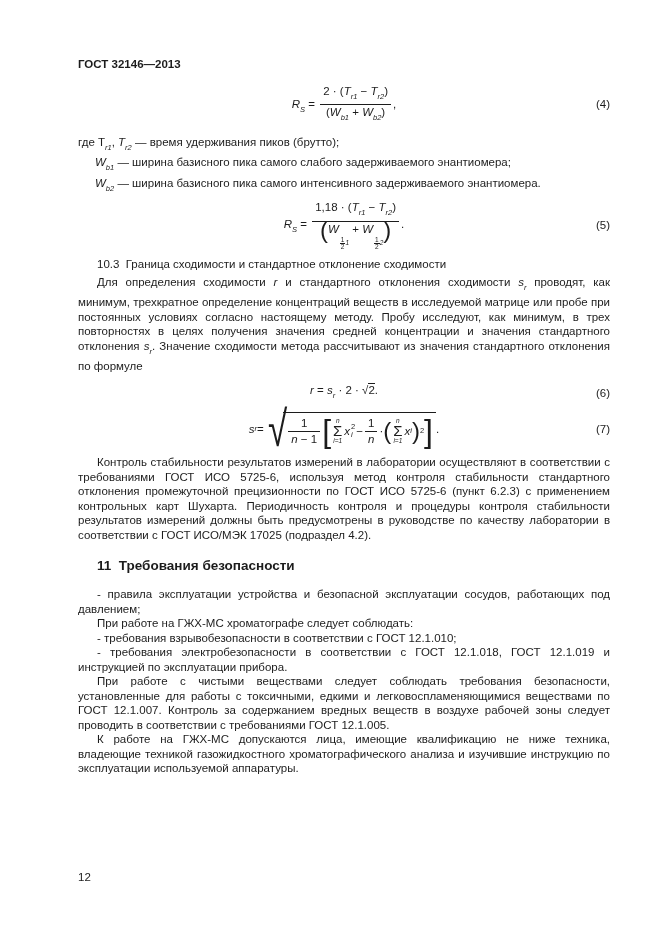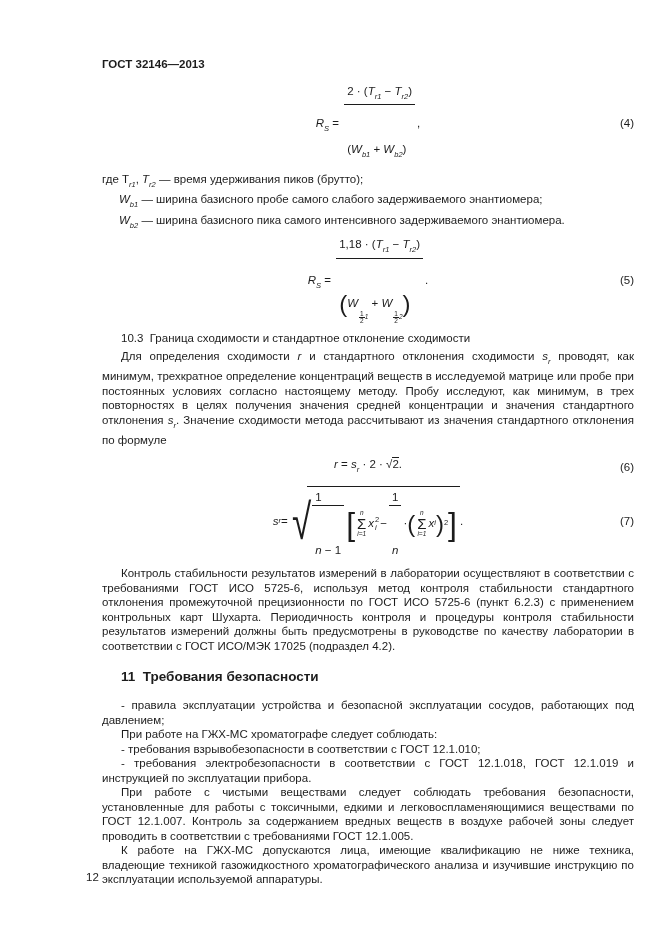"ГОСТ 32146—2013" .content { margin-left: 24px -> none }
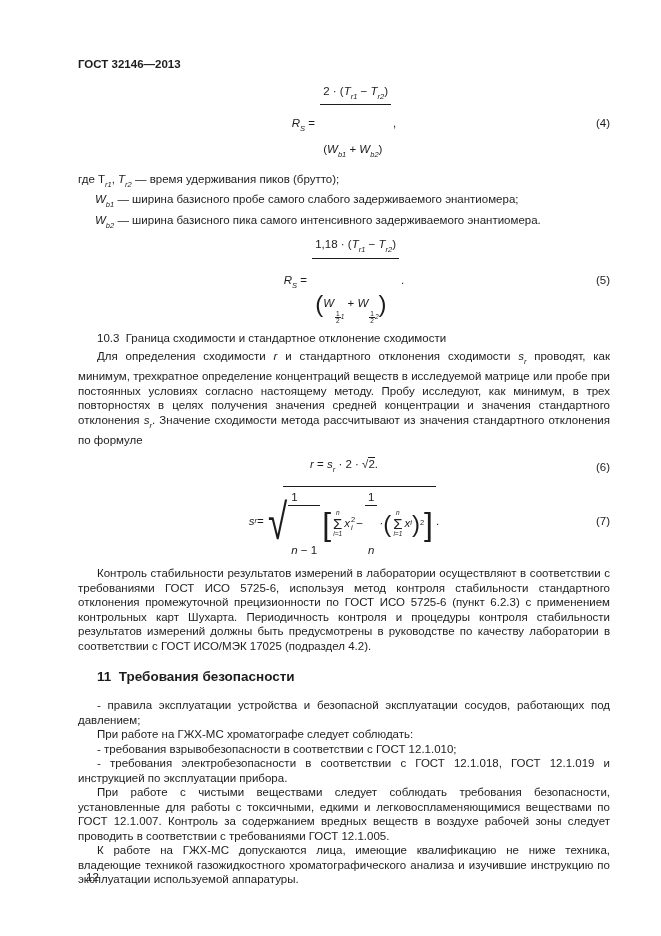"2 · (Tr1 − Tr2)" .frac { gap: 37px -> none; text-align: none -> center }
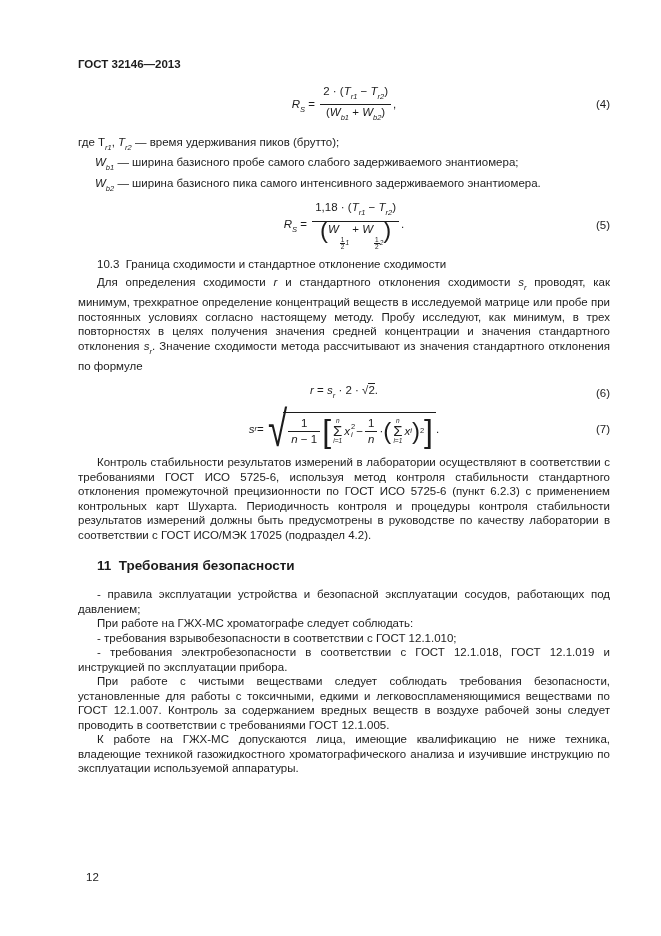"— ширина базисного пробе самого" span { text: пробе -> пика }
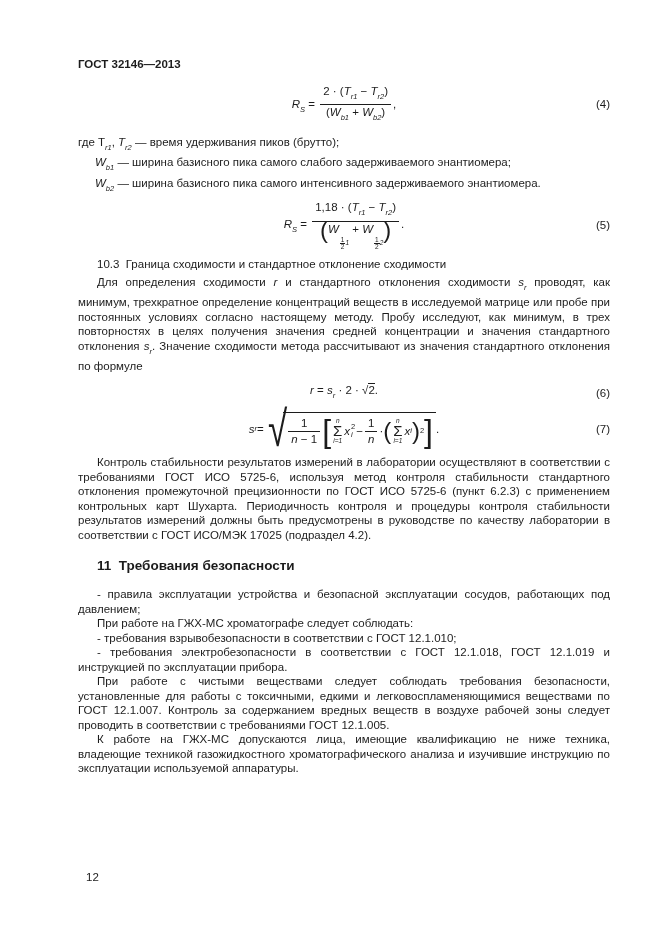"12" .pagenum { left: 86px -> 78px }
